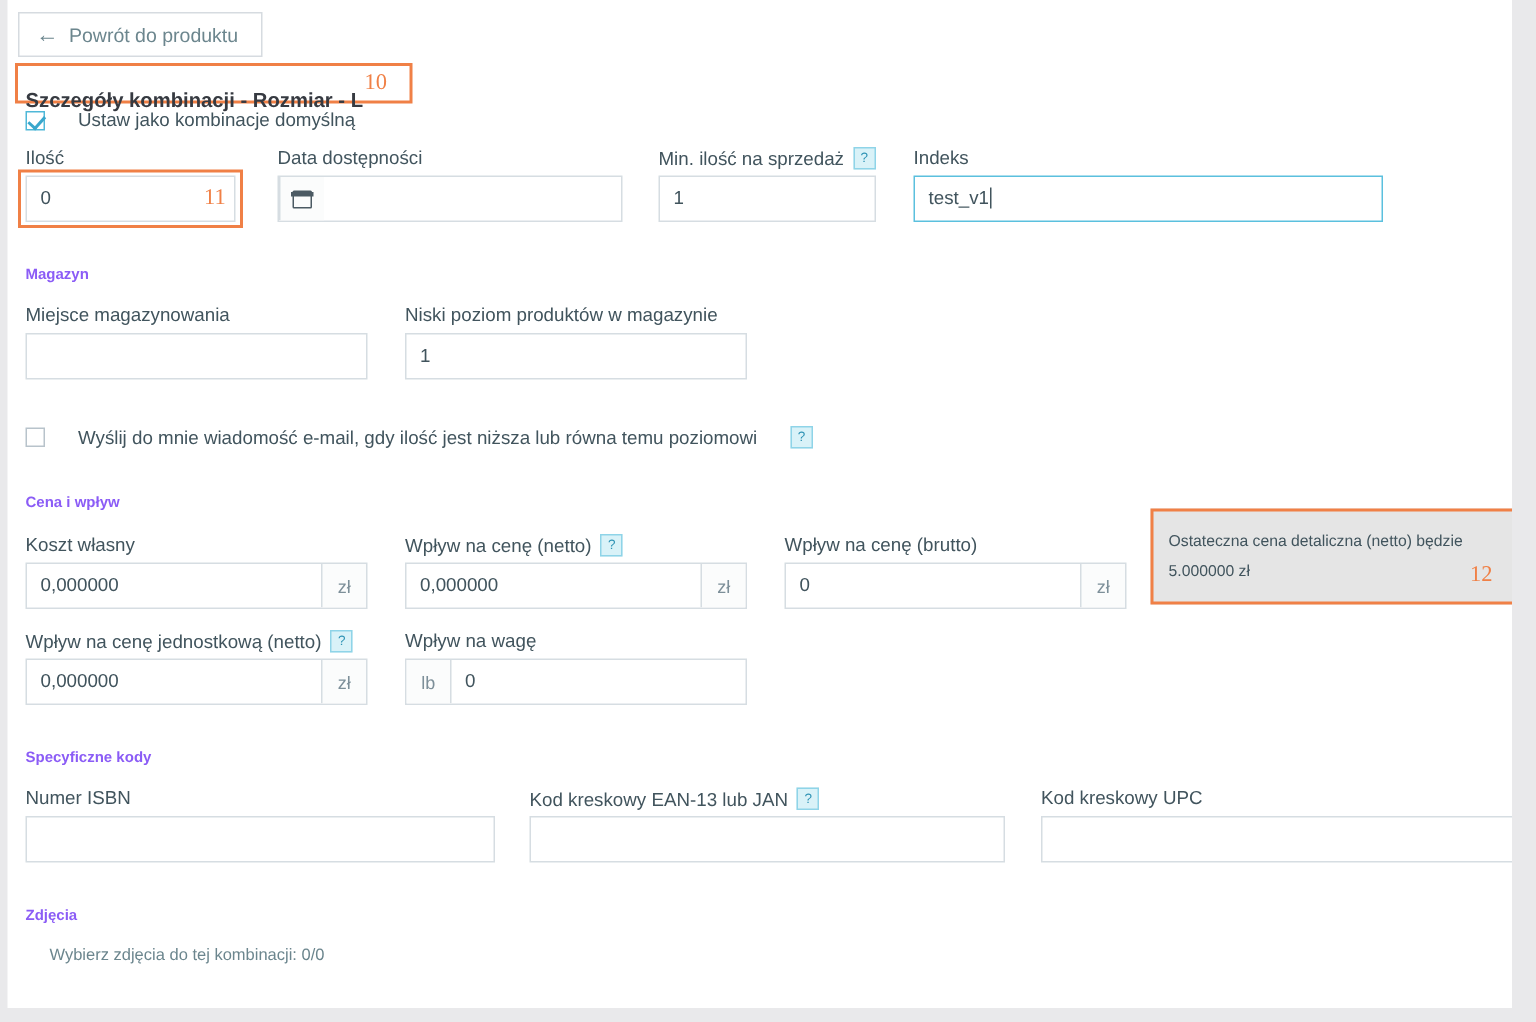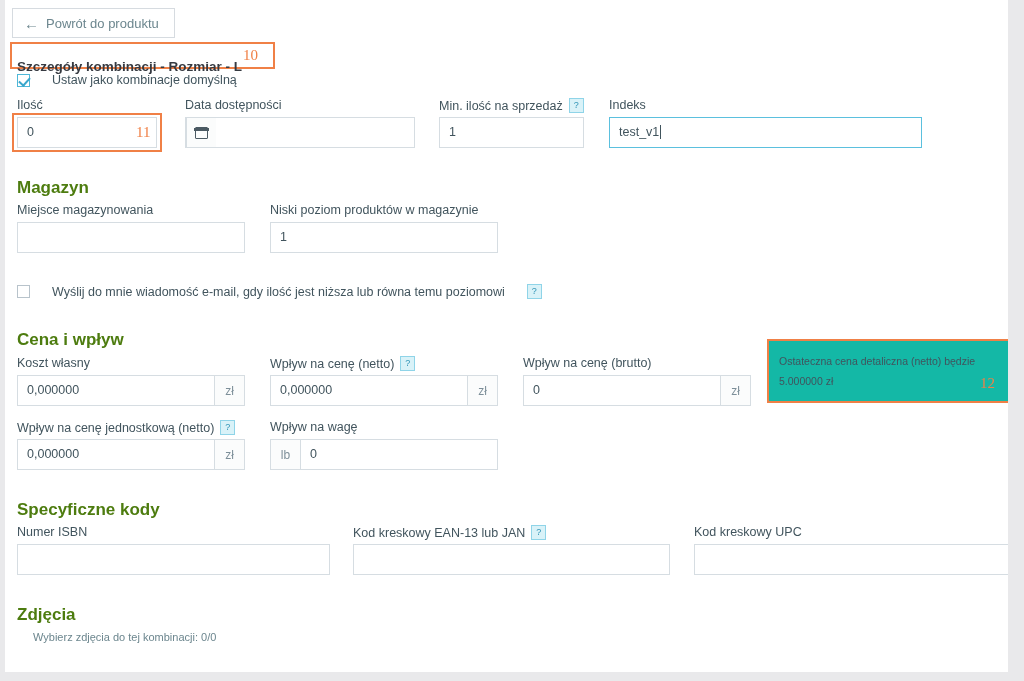"Magazyn" .sec-head { color: #4d7c0f -> #8b5cf6; font-size: 17px -> 10px }
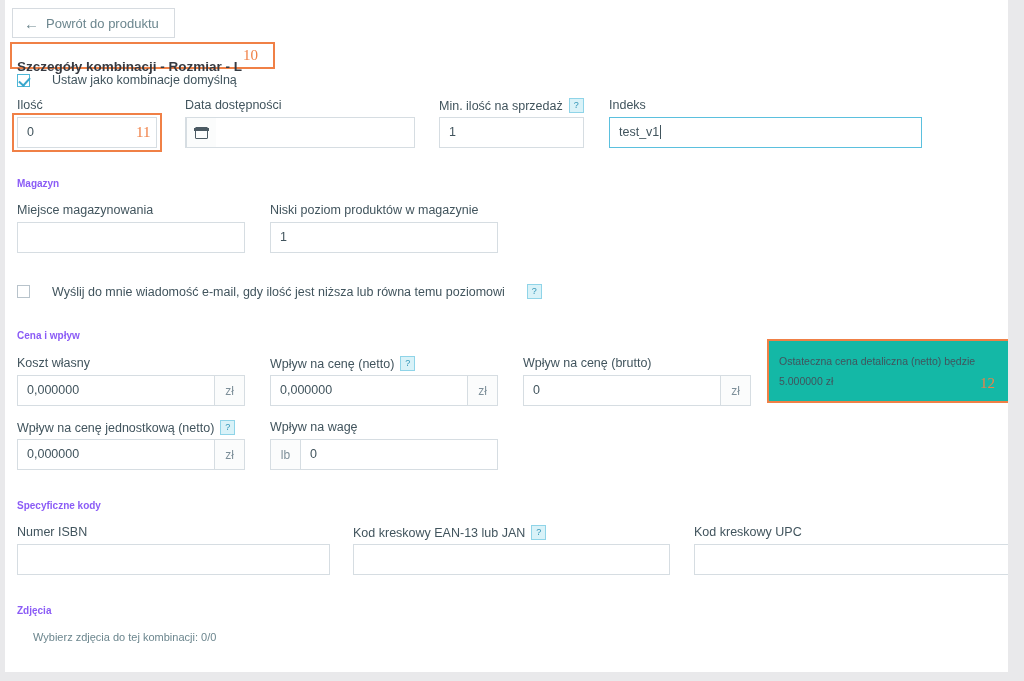"Ostateczna cena detaliczna (netto)" .final-price { background: #14b8a6 -> #e5e5e5 }
